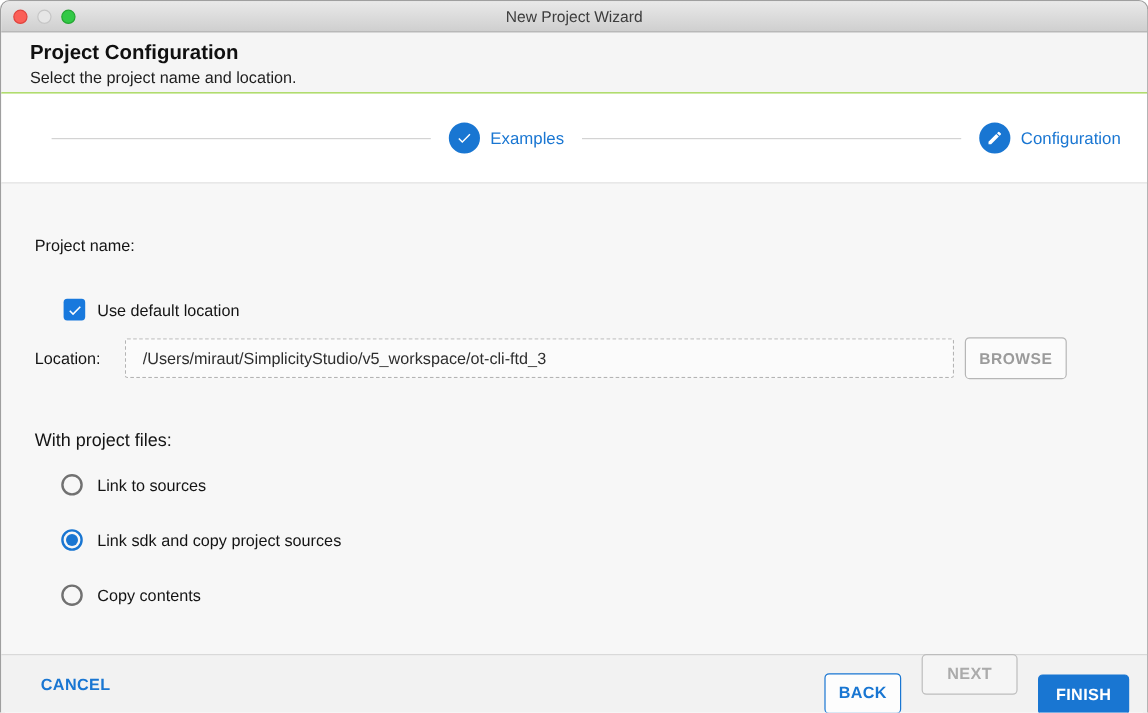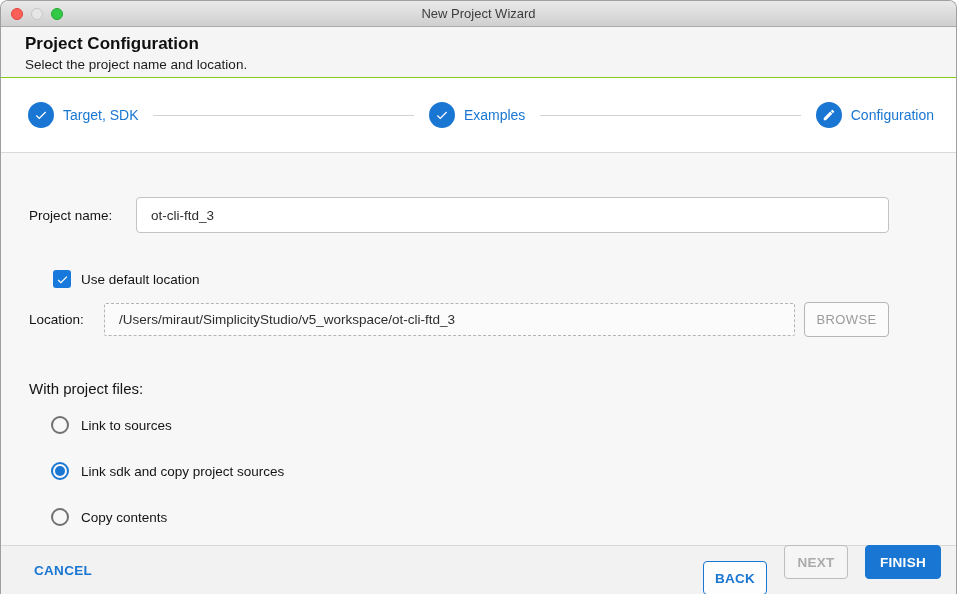"Target, SDK" div.step { html: <div> <span> <svg> <path></path> </svg> </span> <span>Target, SDK</span> </div> -> none }
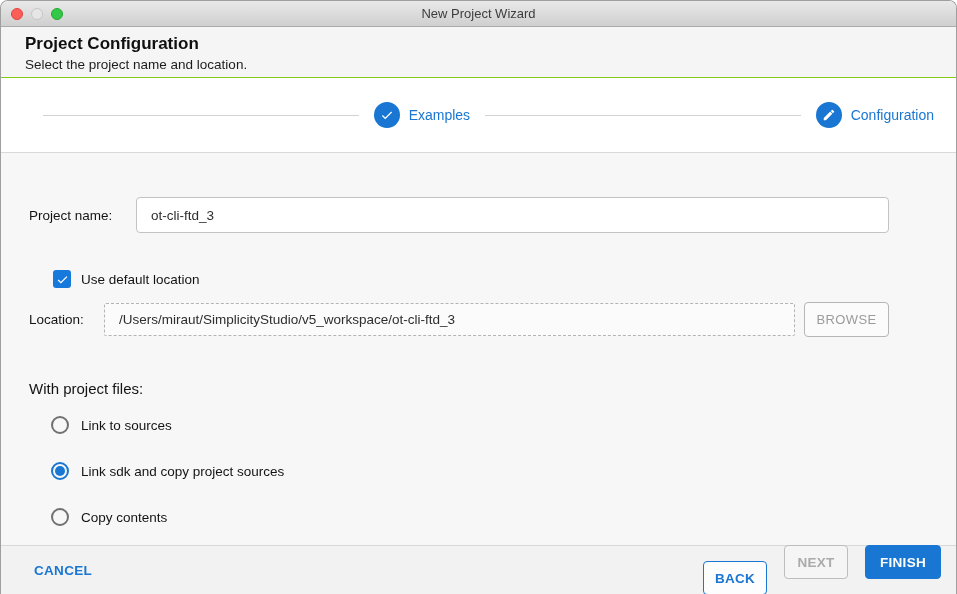"ot-cli-ftd_3" input.text-input { html: <input> -> none }
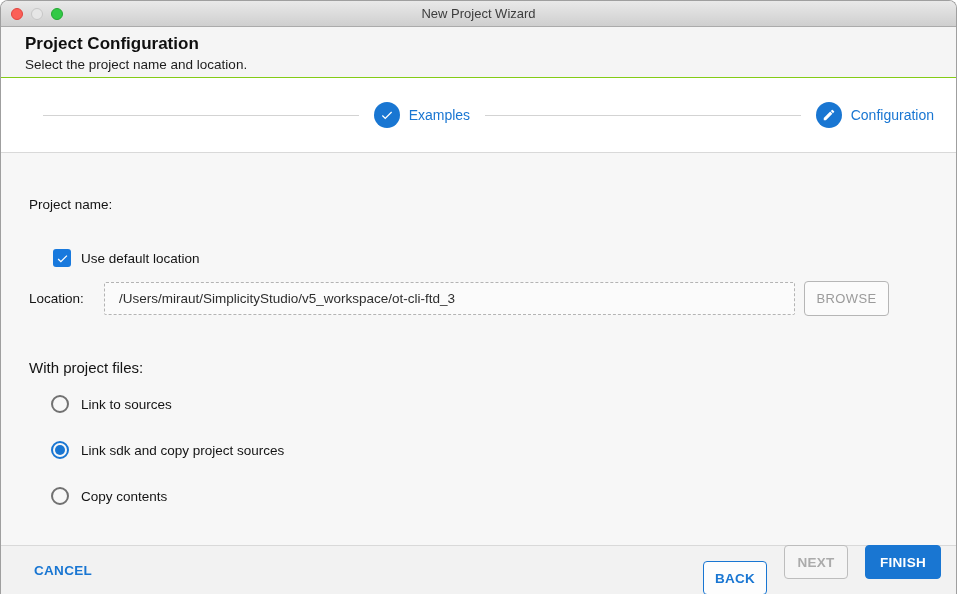"BROWSE" .browse-btn { font-weight: 400 -> 700 }
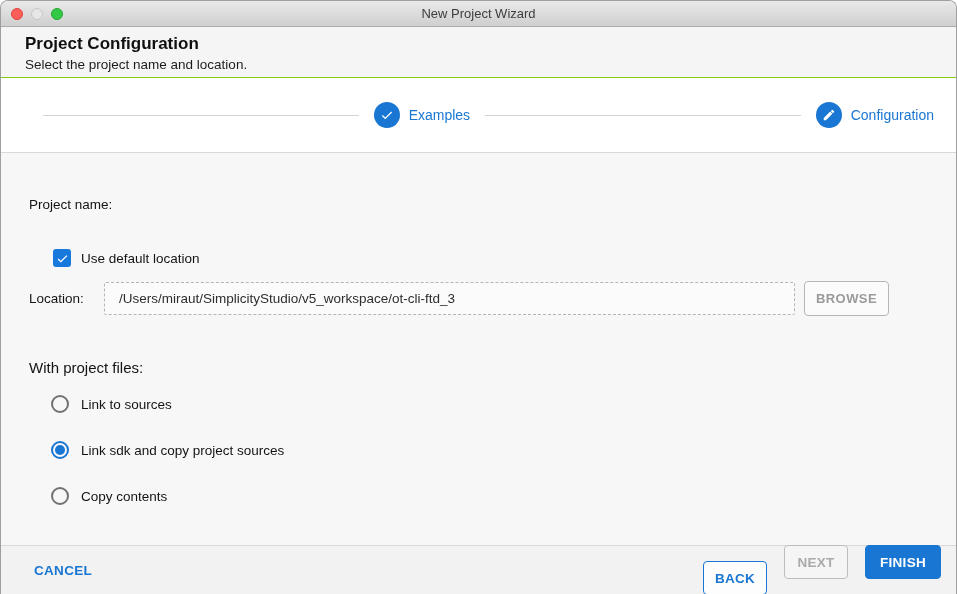"NEXT" .btn-next { width: 64px -> 80px }
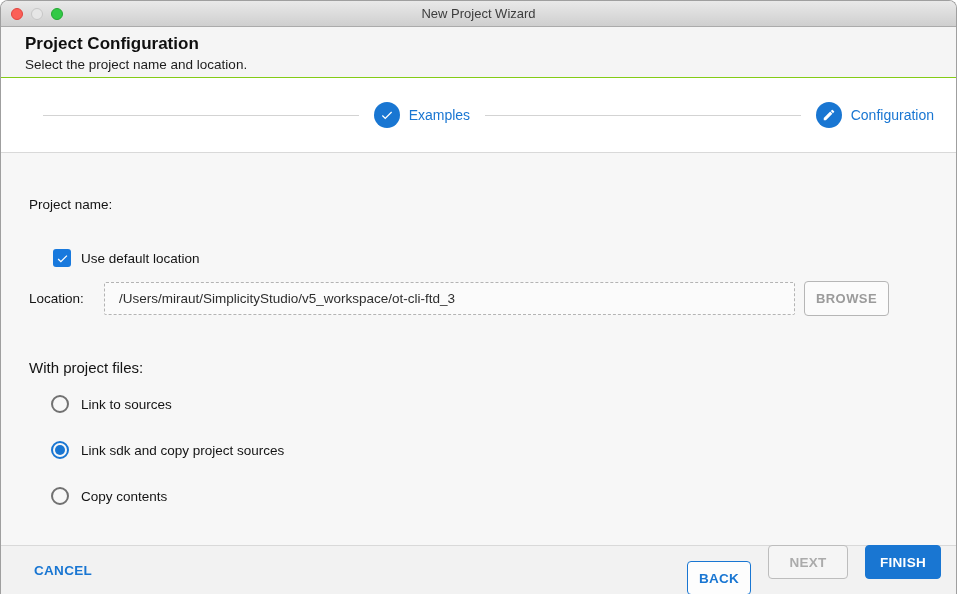"FINISH" .btn-finish { margin-top: none -> 17px }
